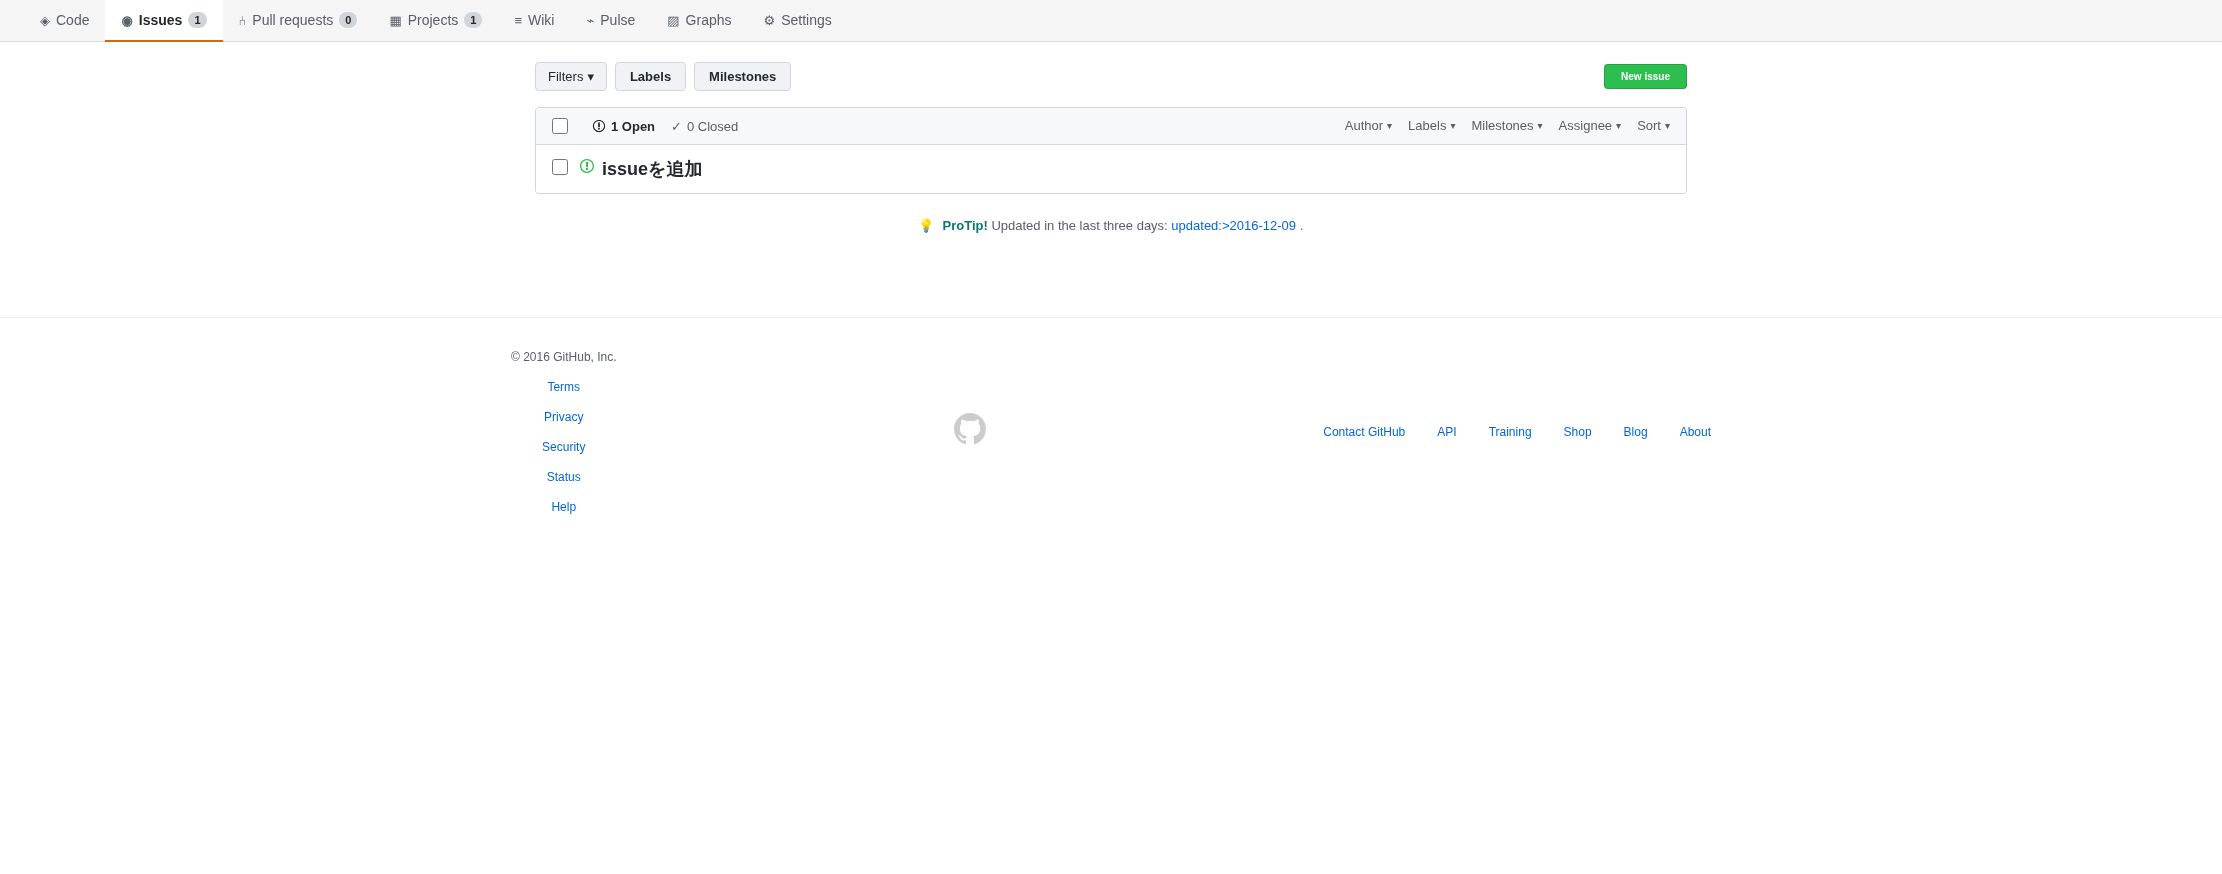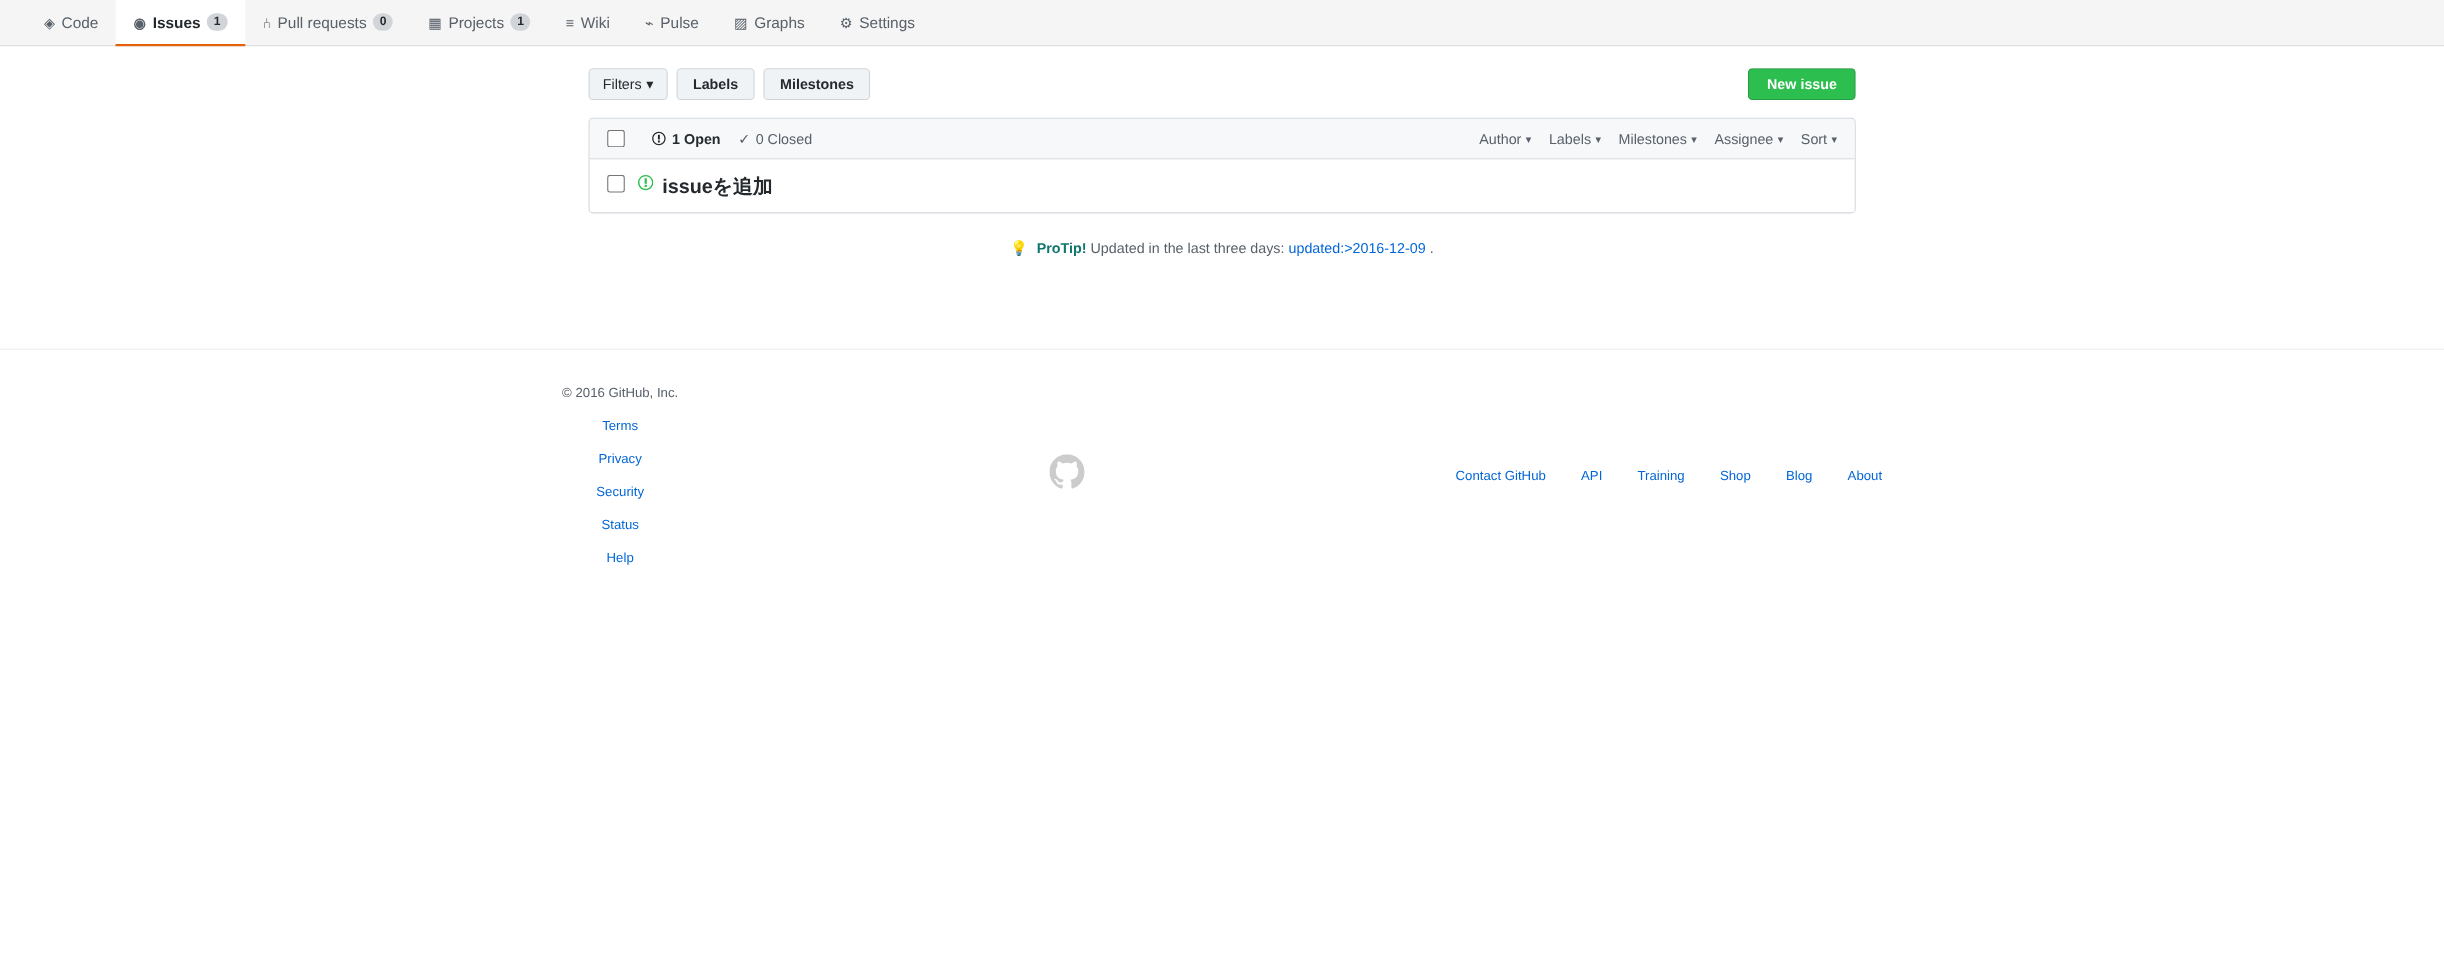"New issue" .new-issue-btn { font-size: 13px -> 10px }
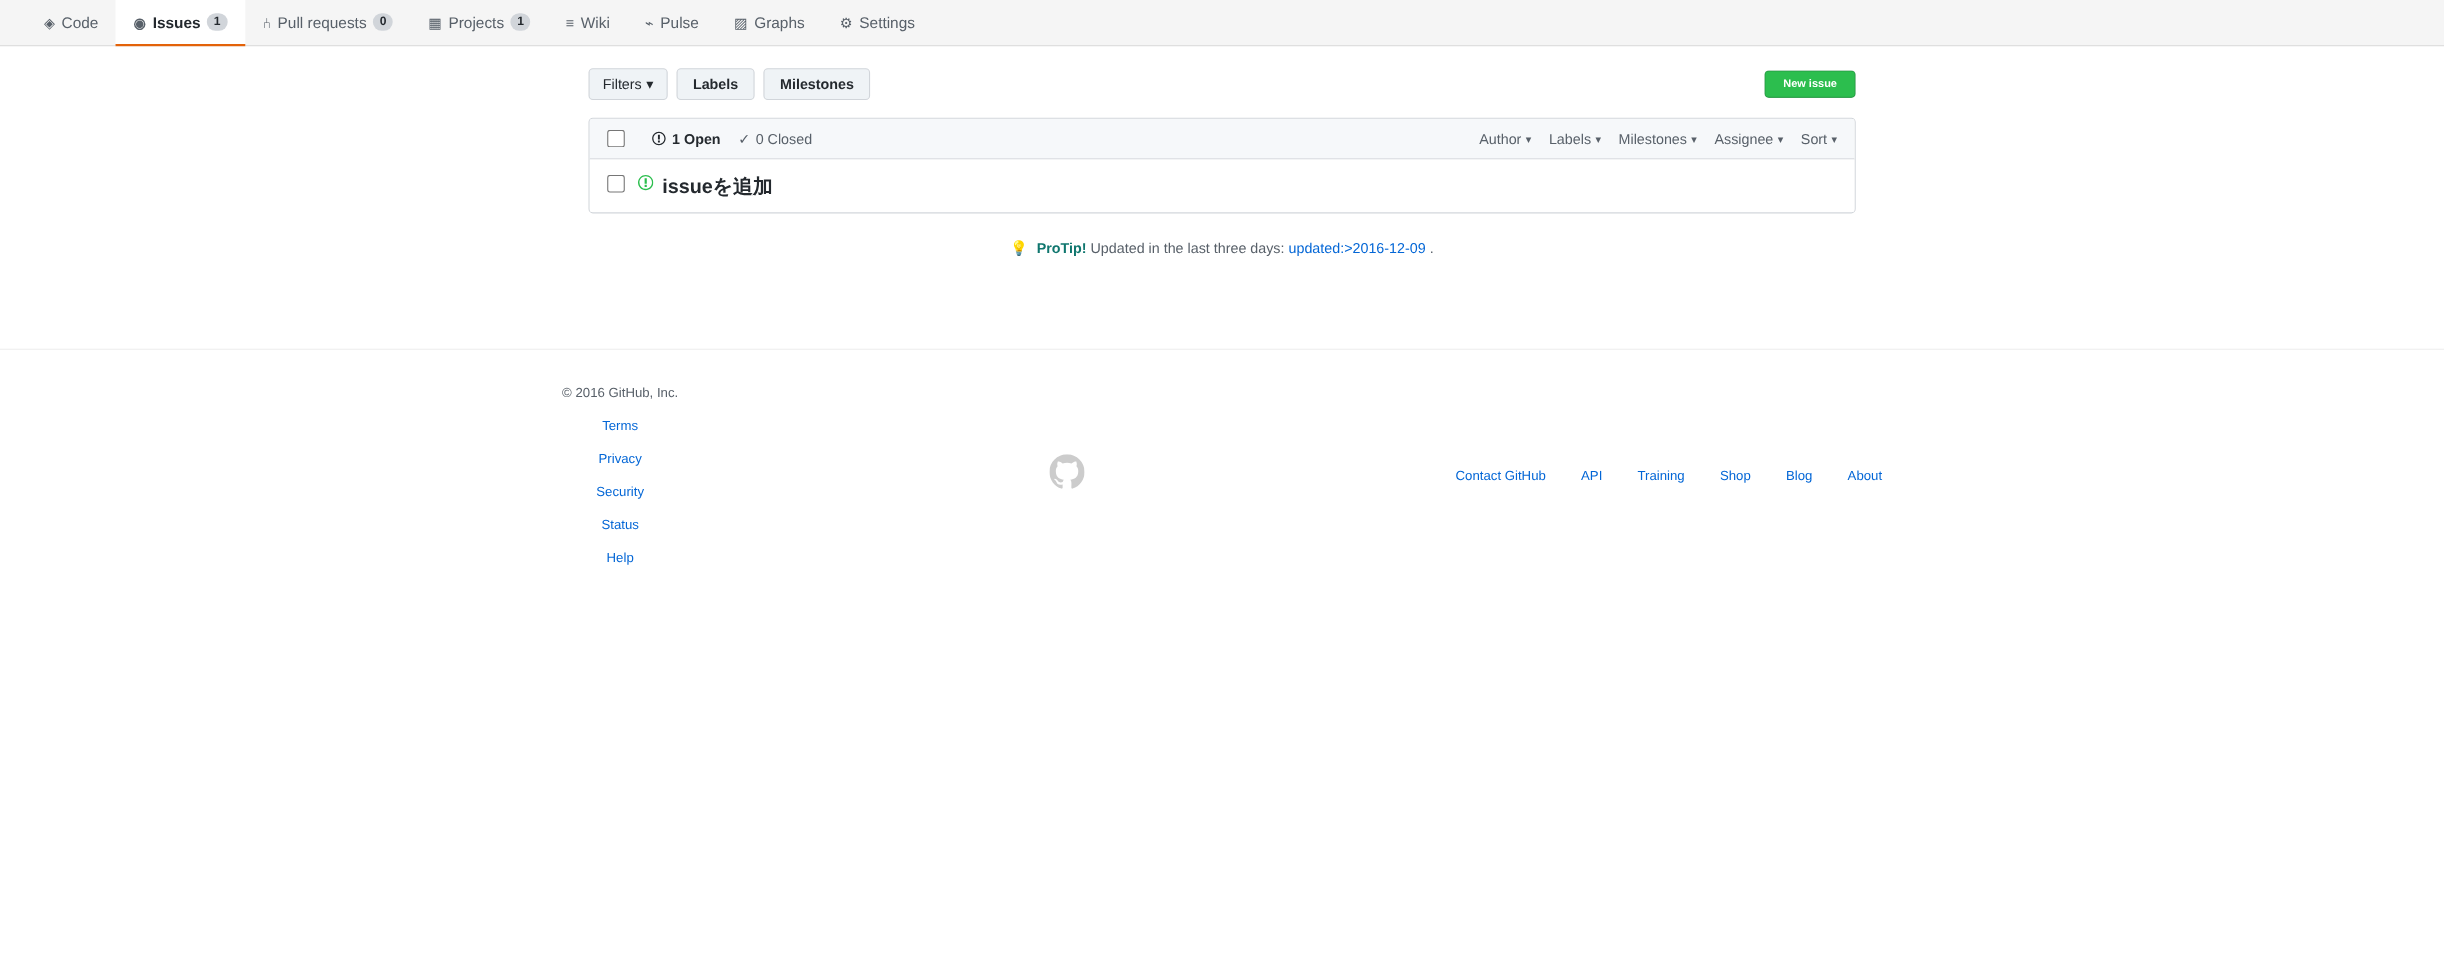"1 Open" .issues-header { align-items: flex-end -> flex-start }
